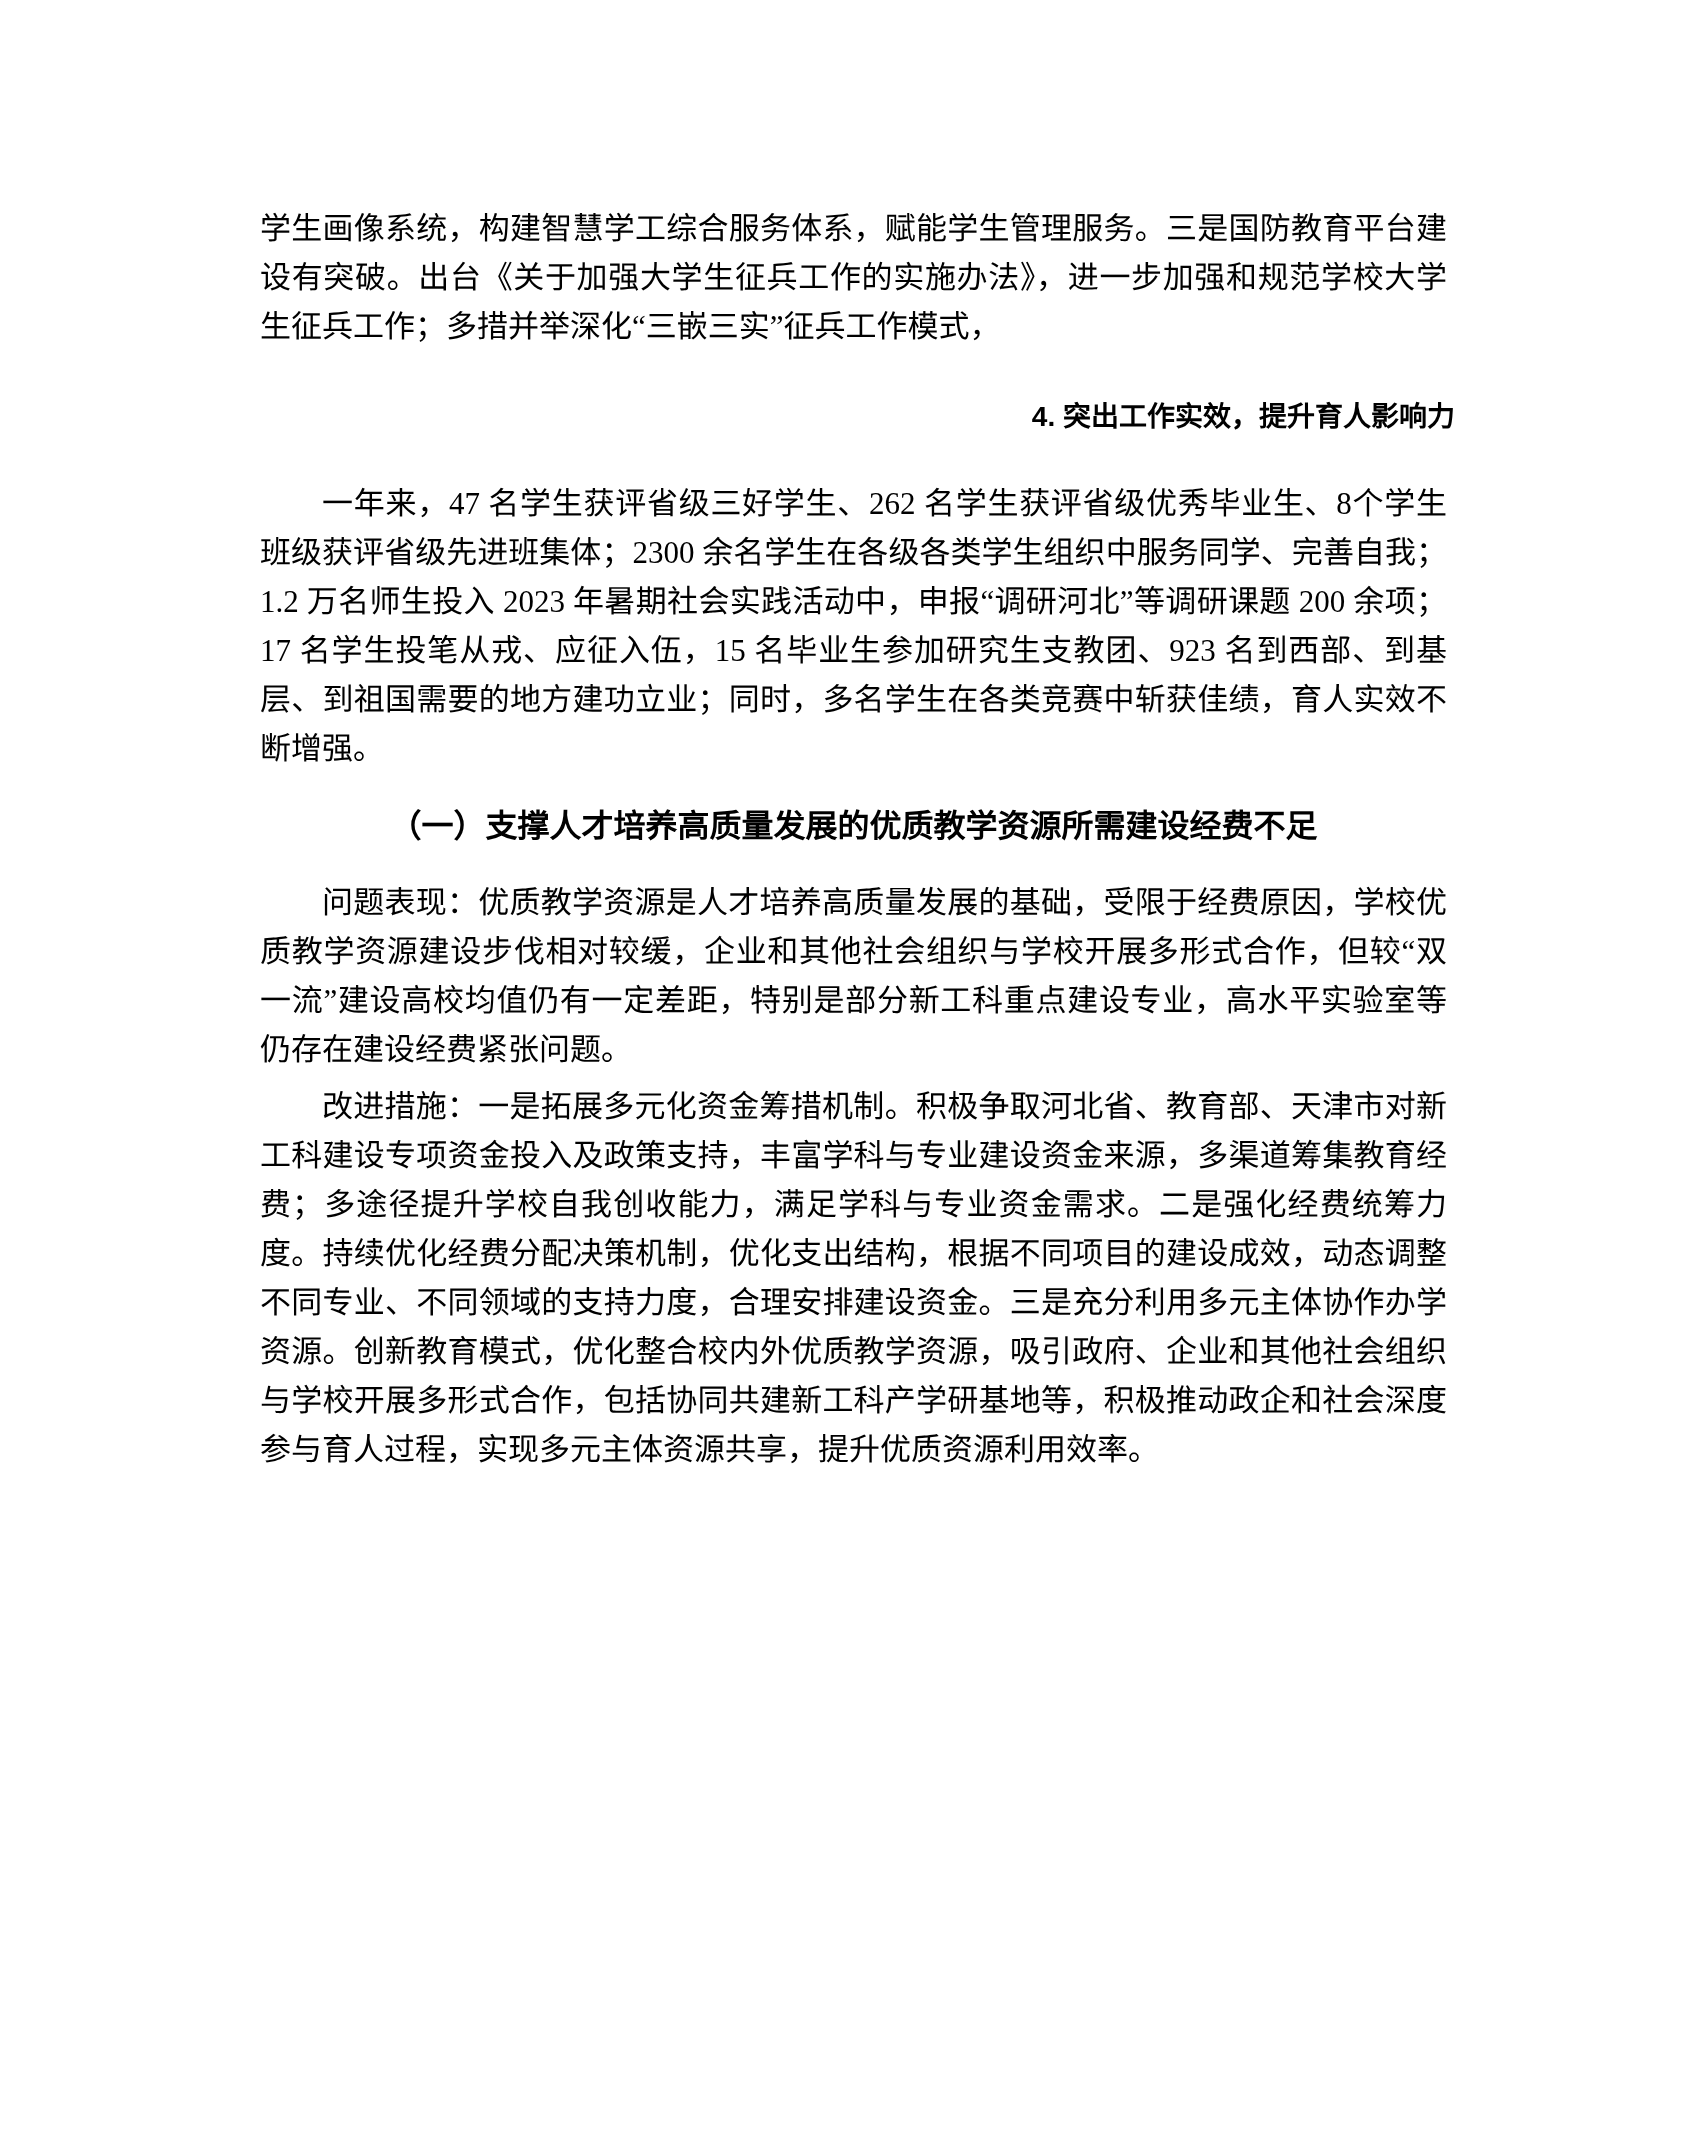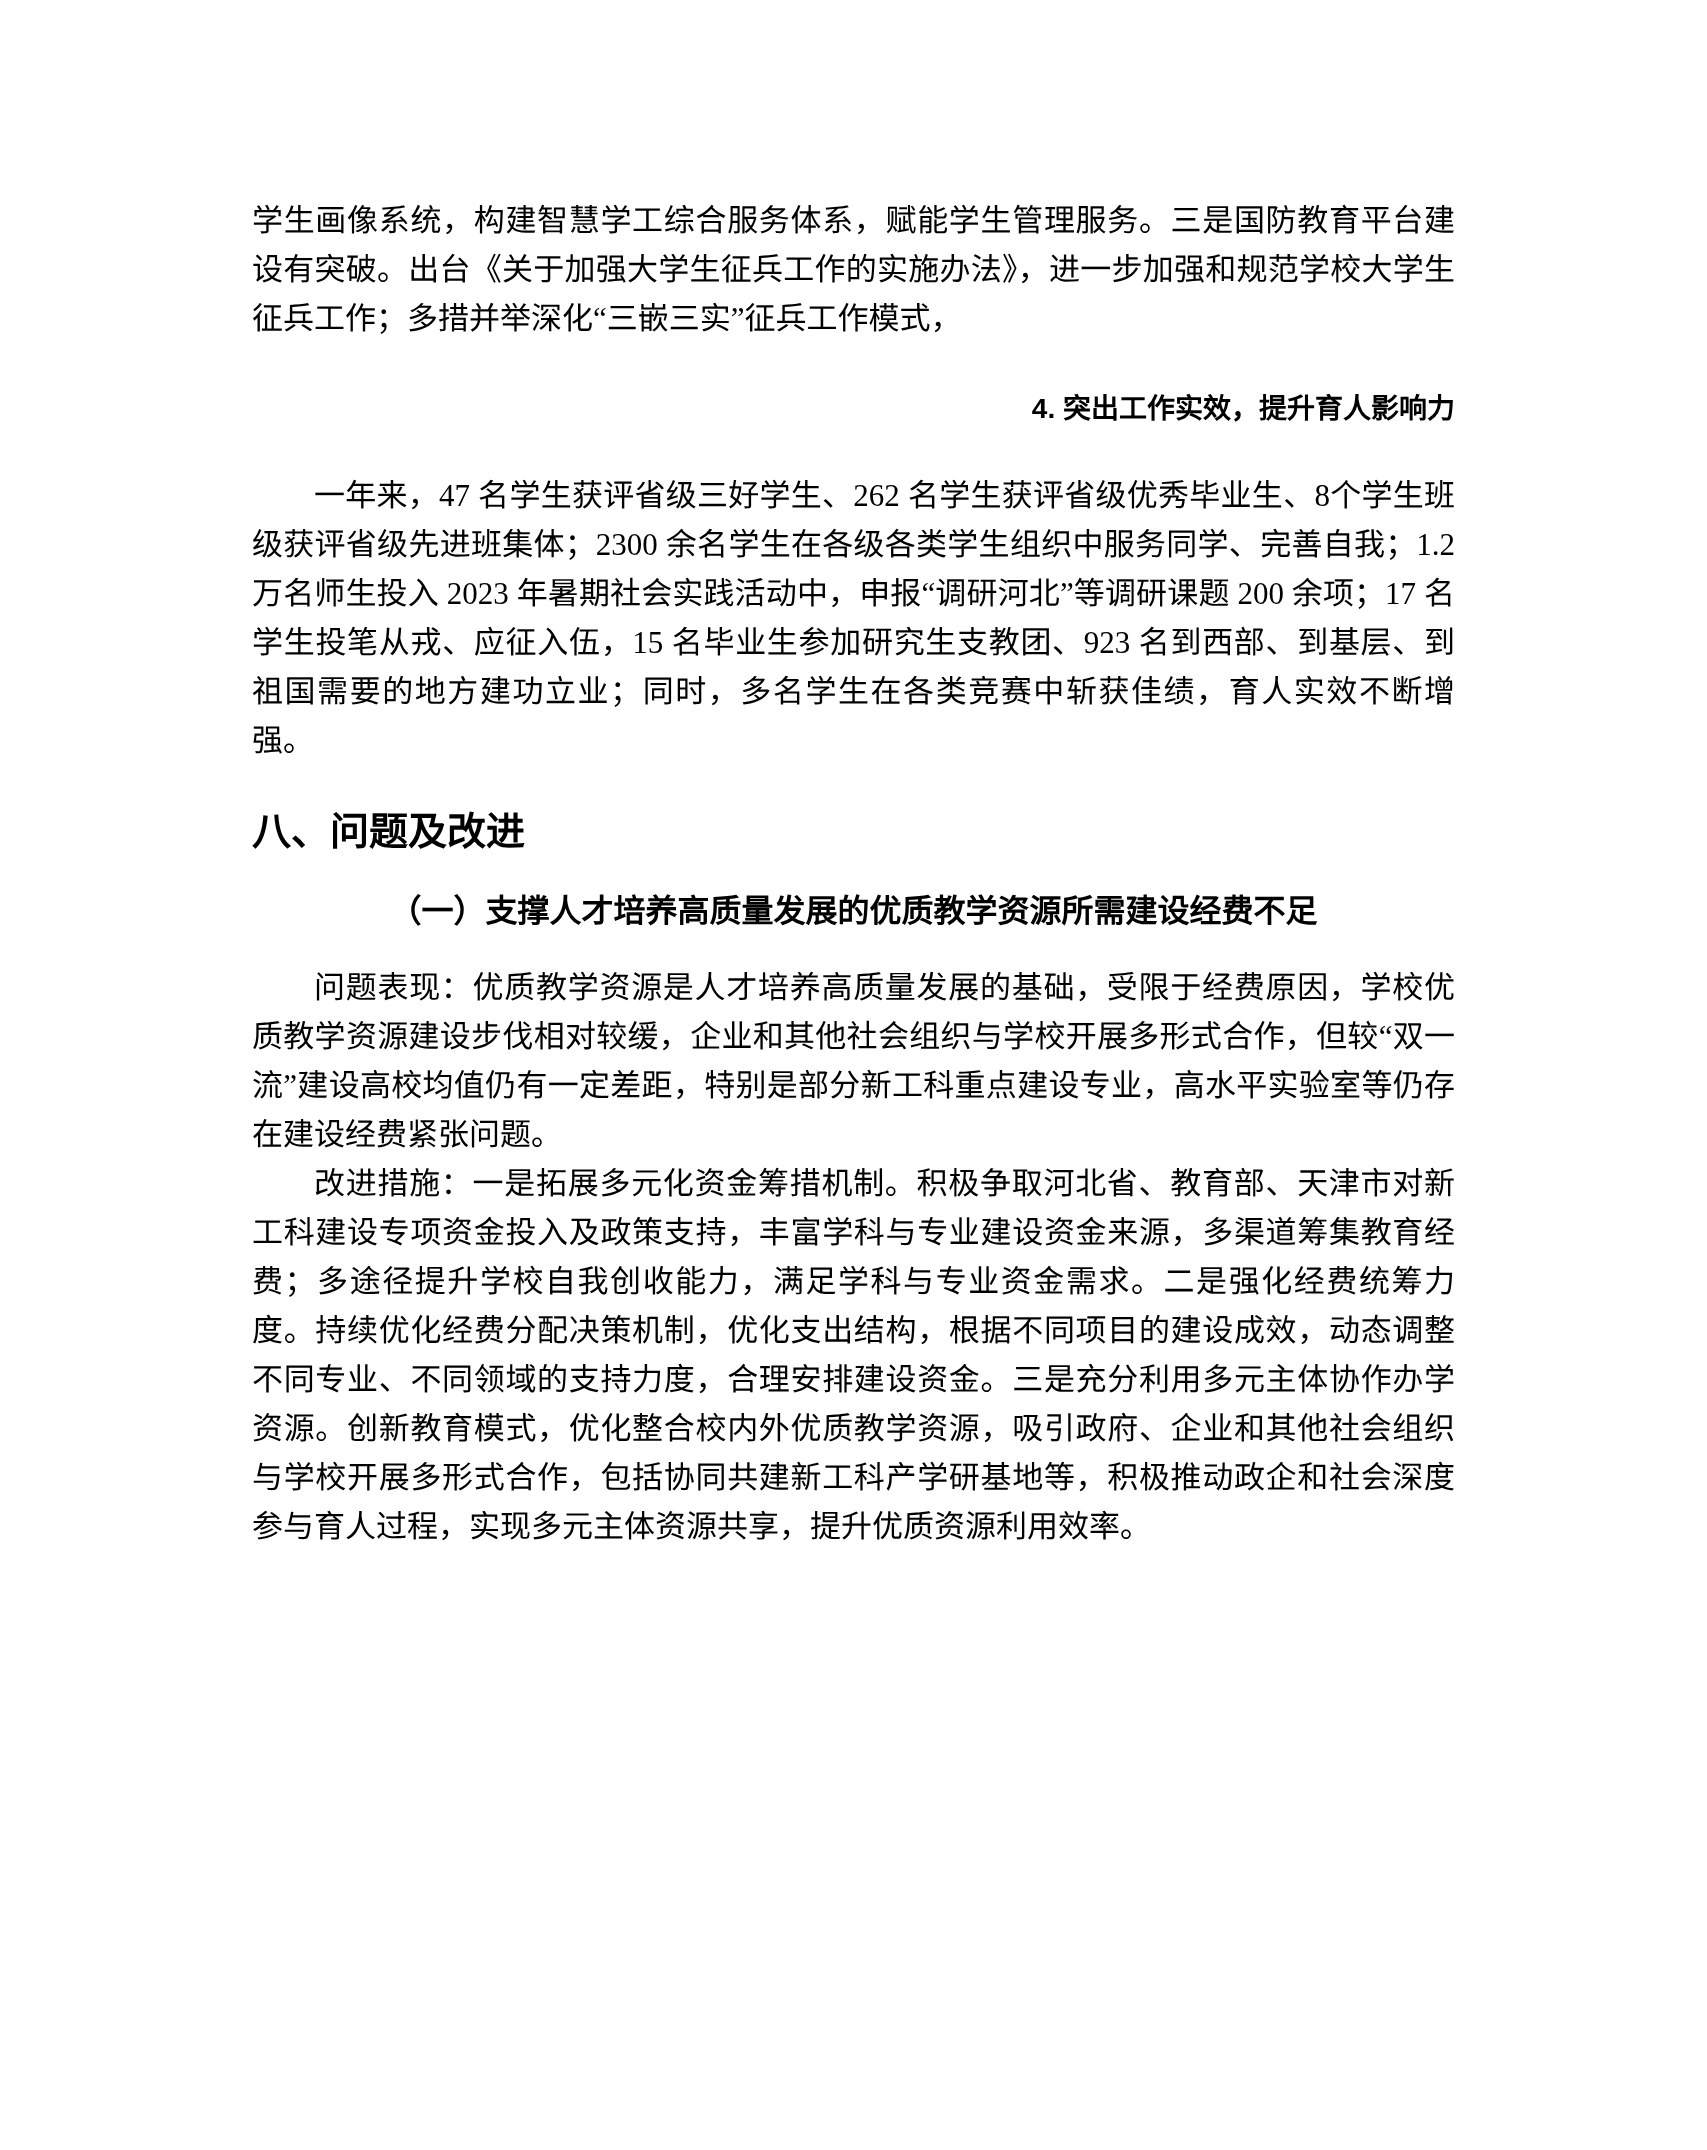"学生画像系统，构建智慧学工综合服务体系，赋能学生管理服务。三是国防教育平台建设有" .body-text { margin: 0 -> 8px }
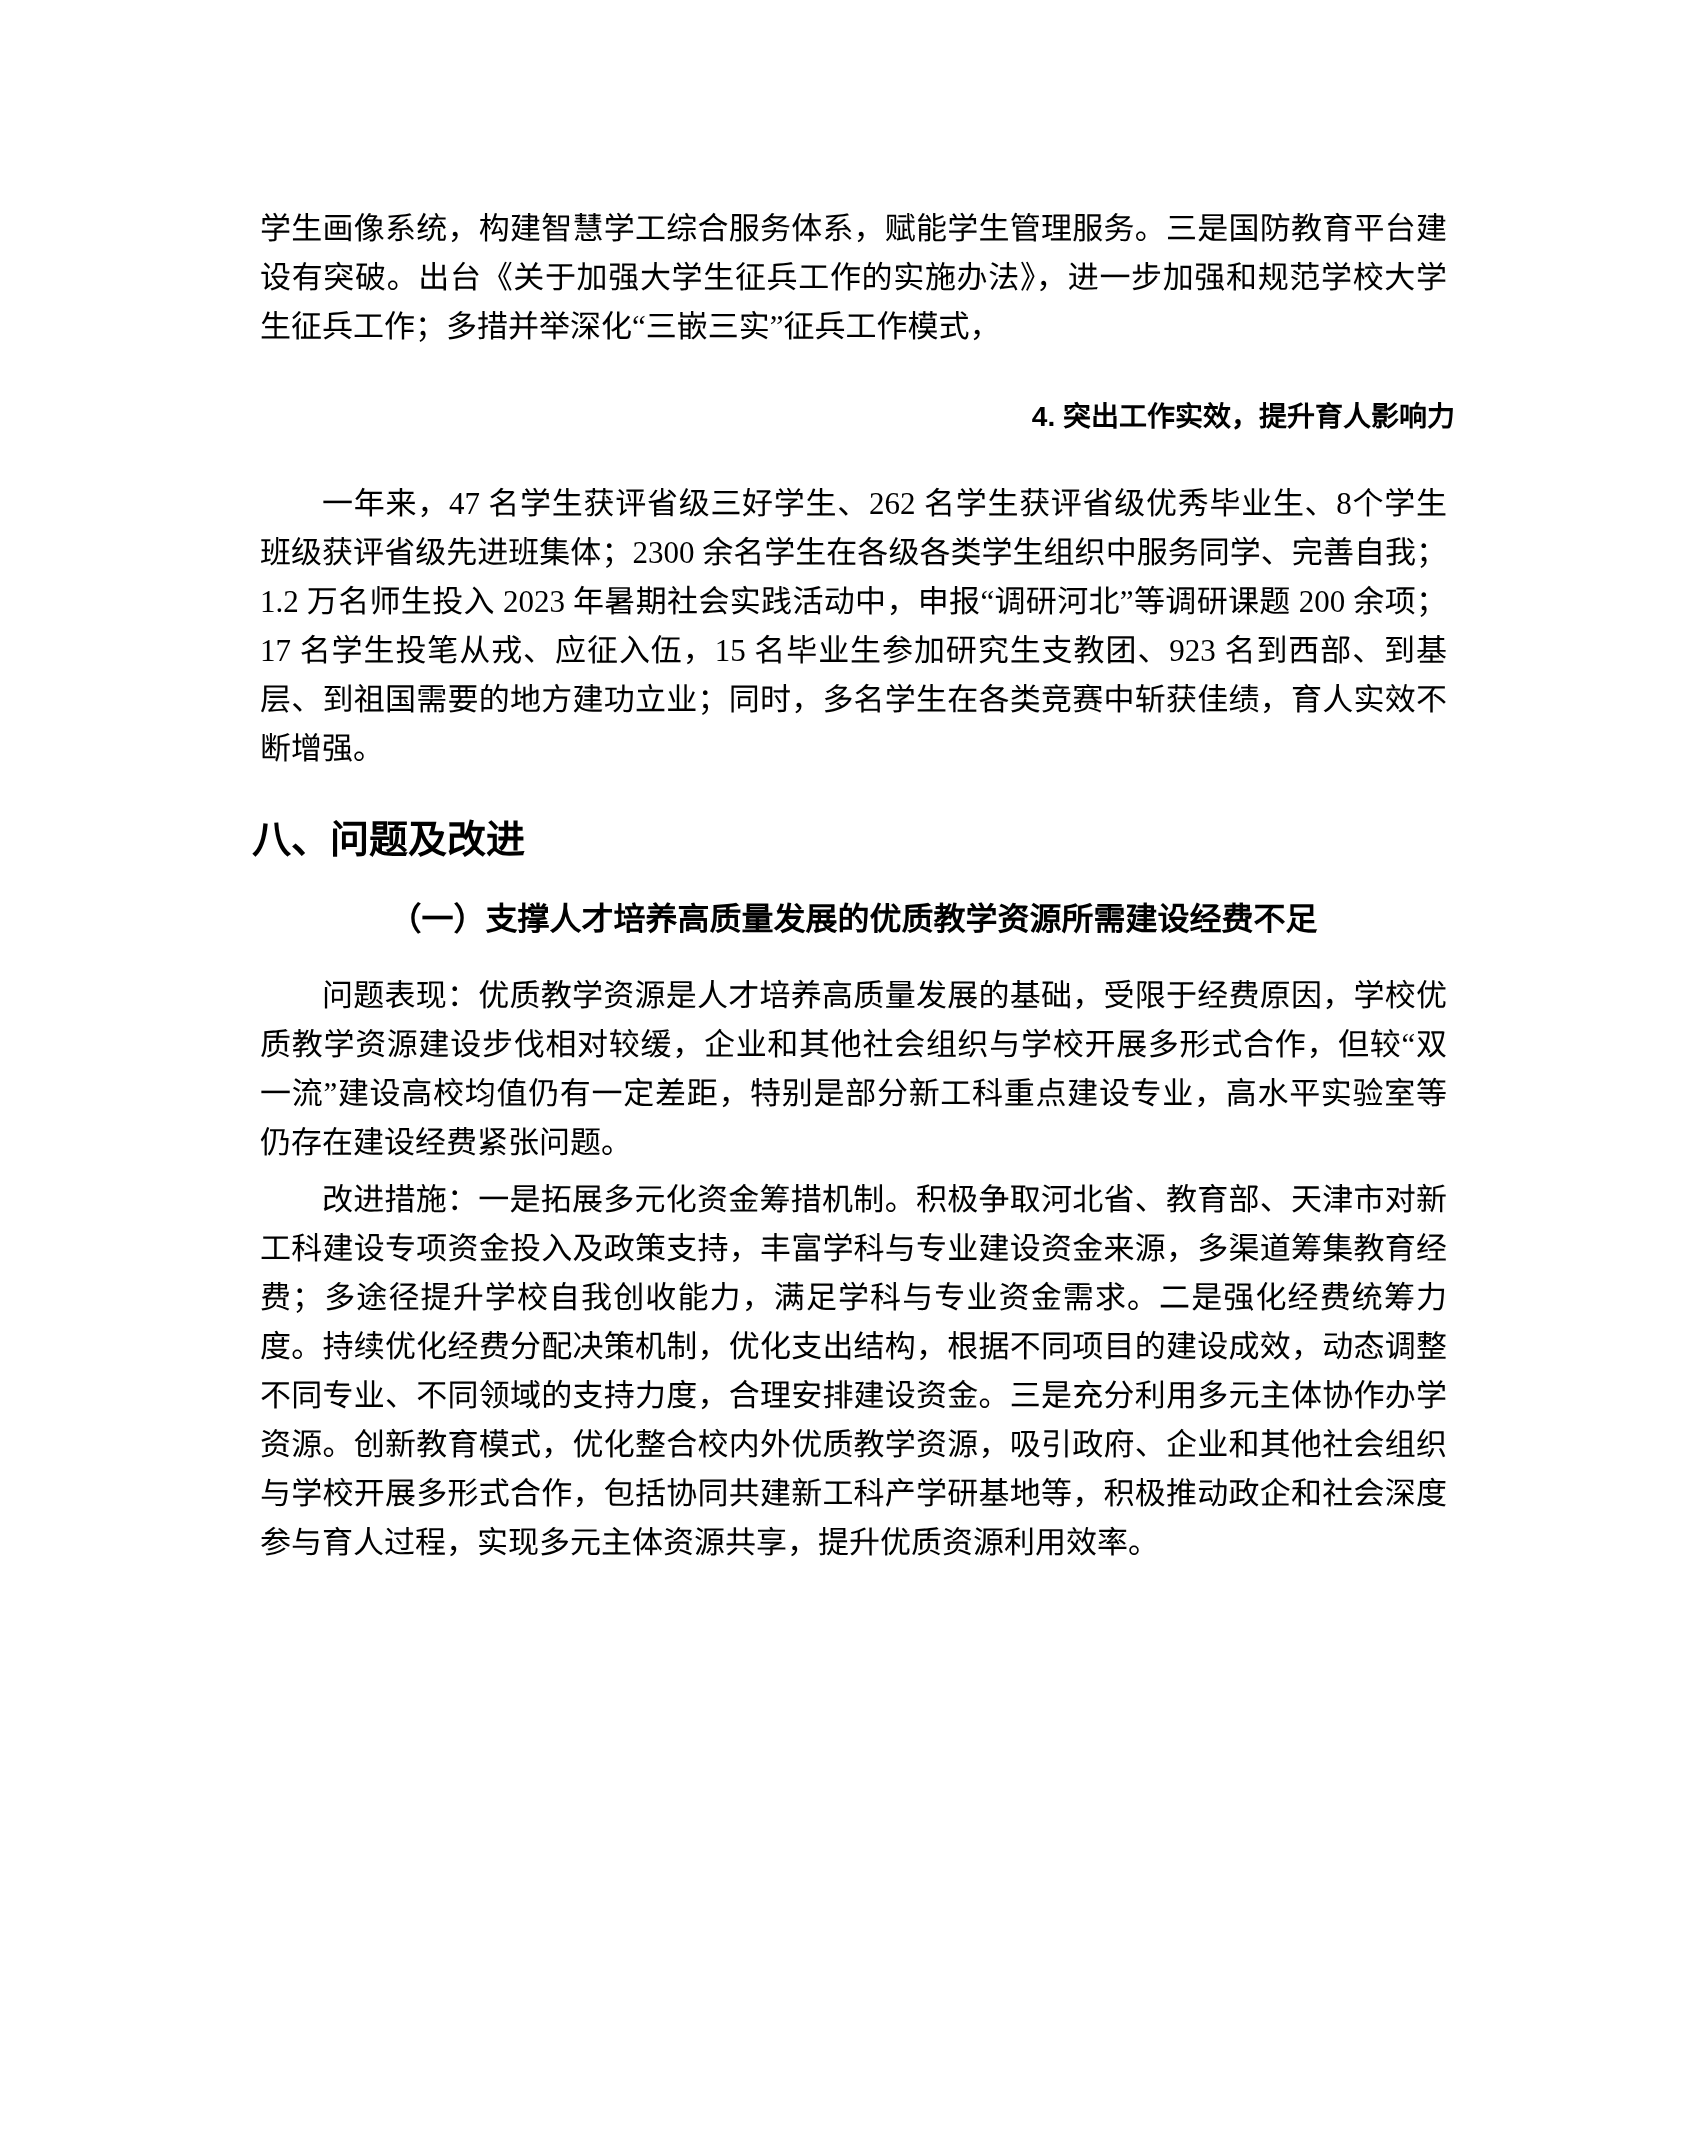"八、问题及改进" h1.heading-chapter { html: <h1>八、问题及改进</h1> -> none }
